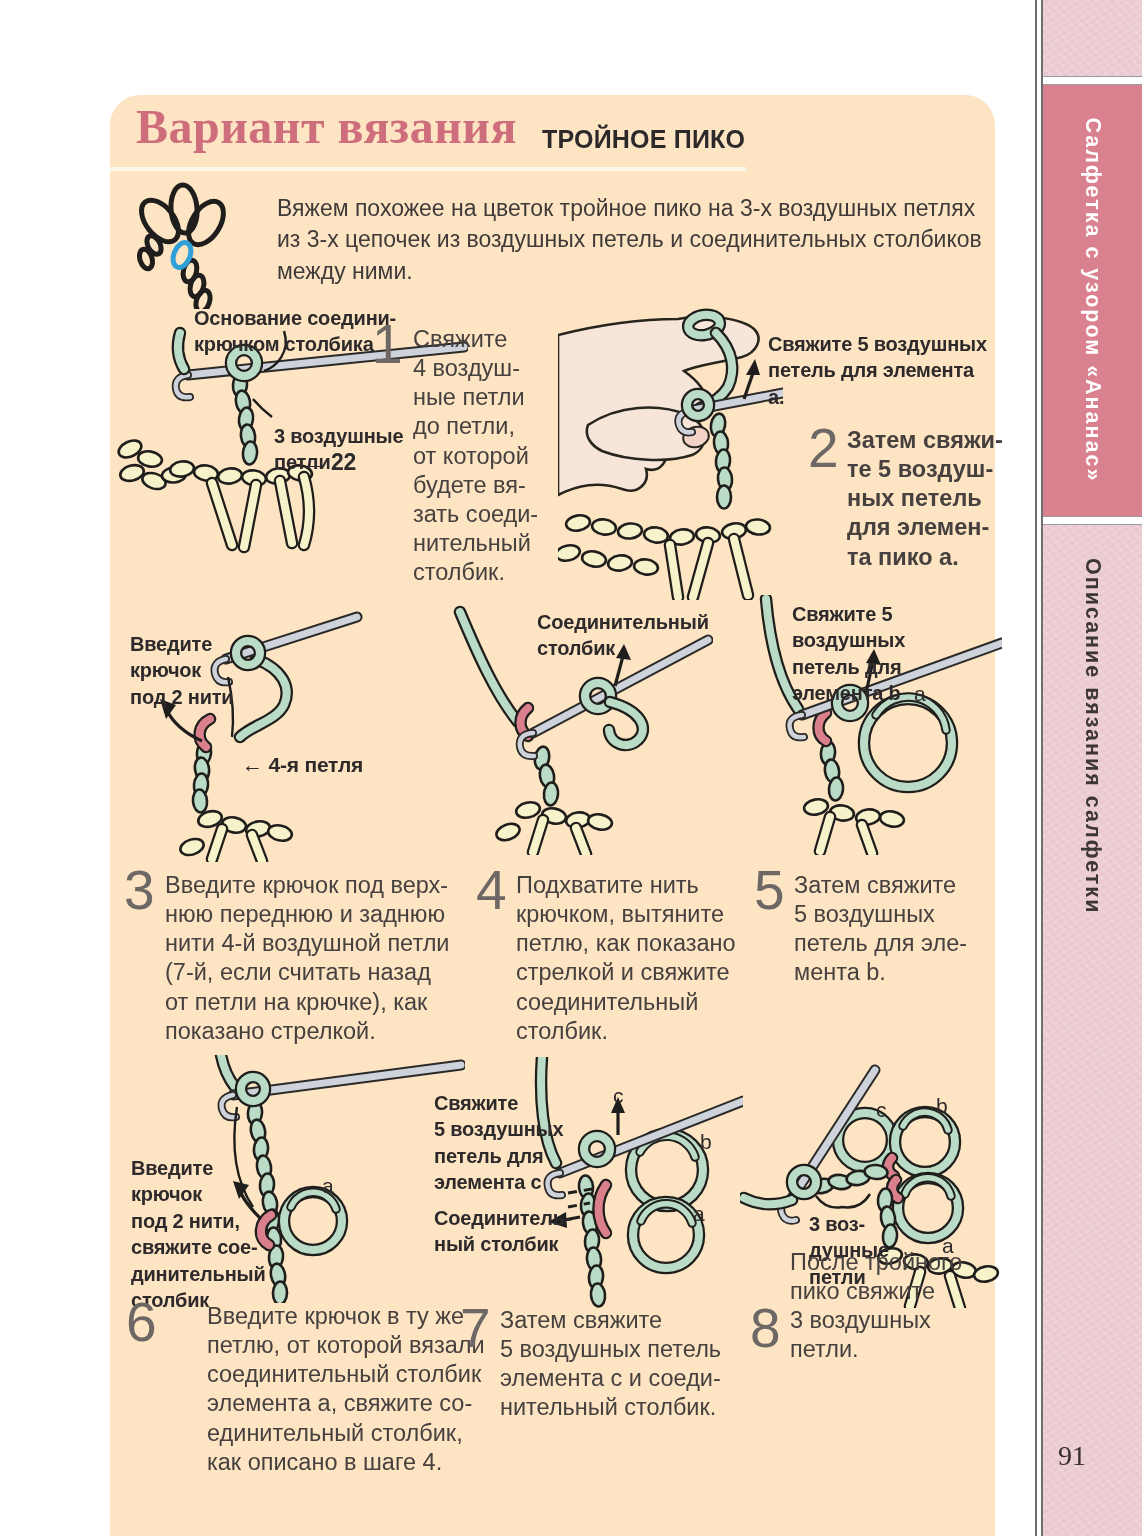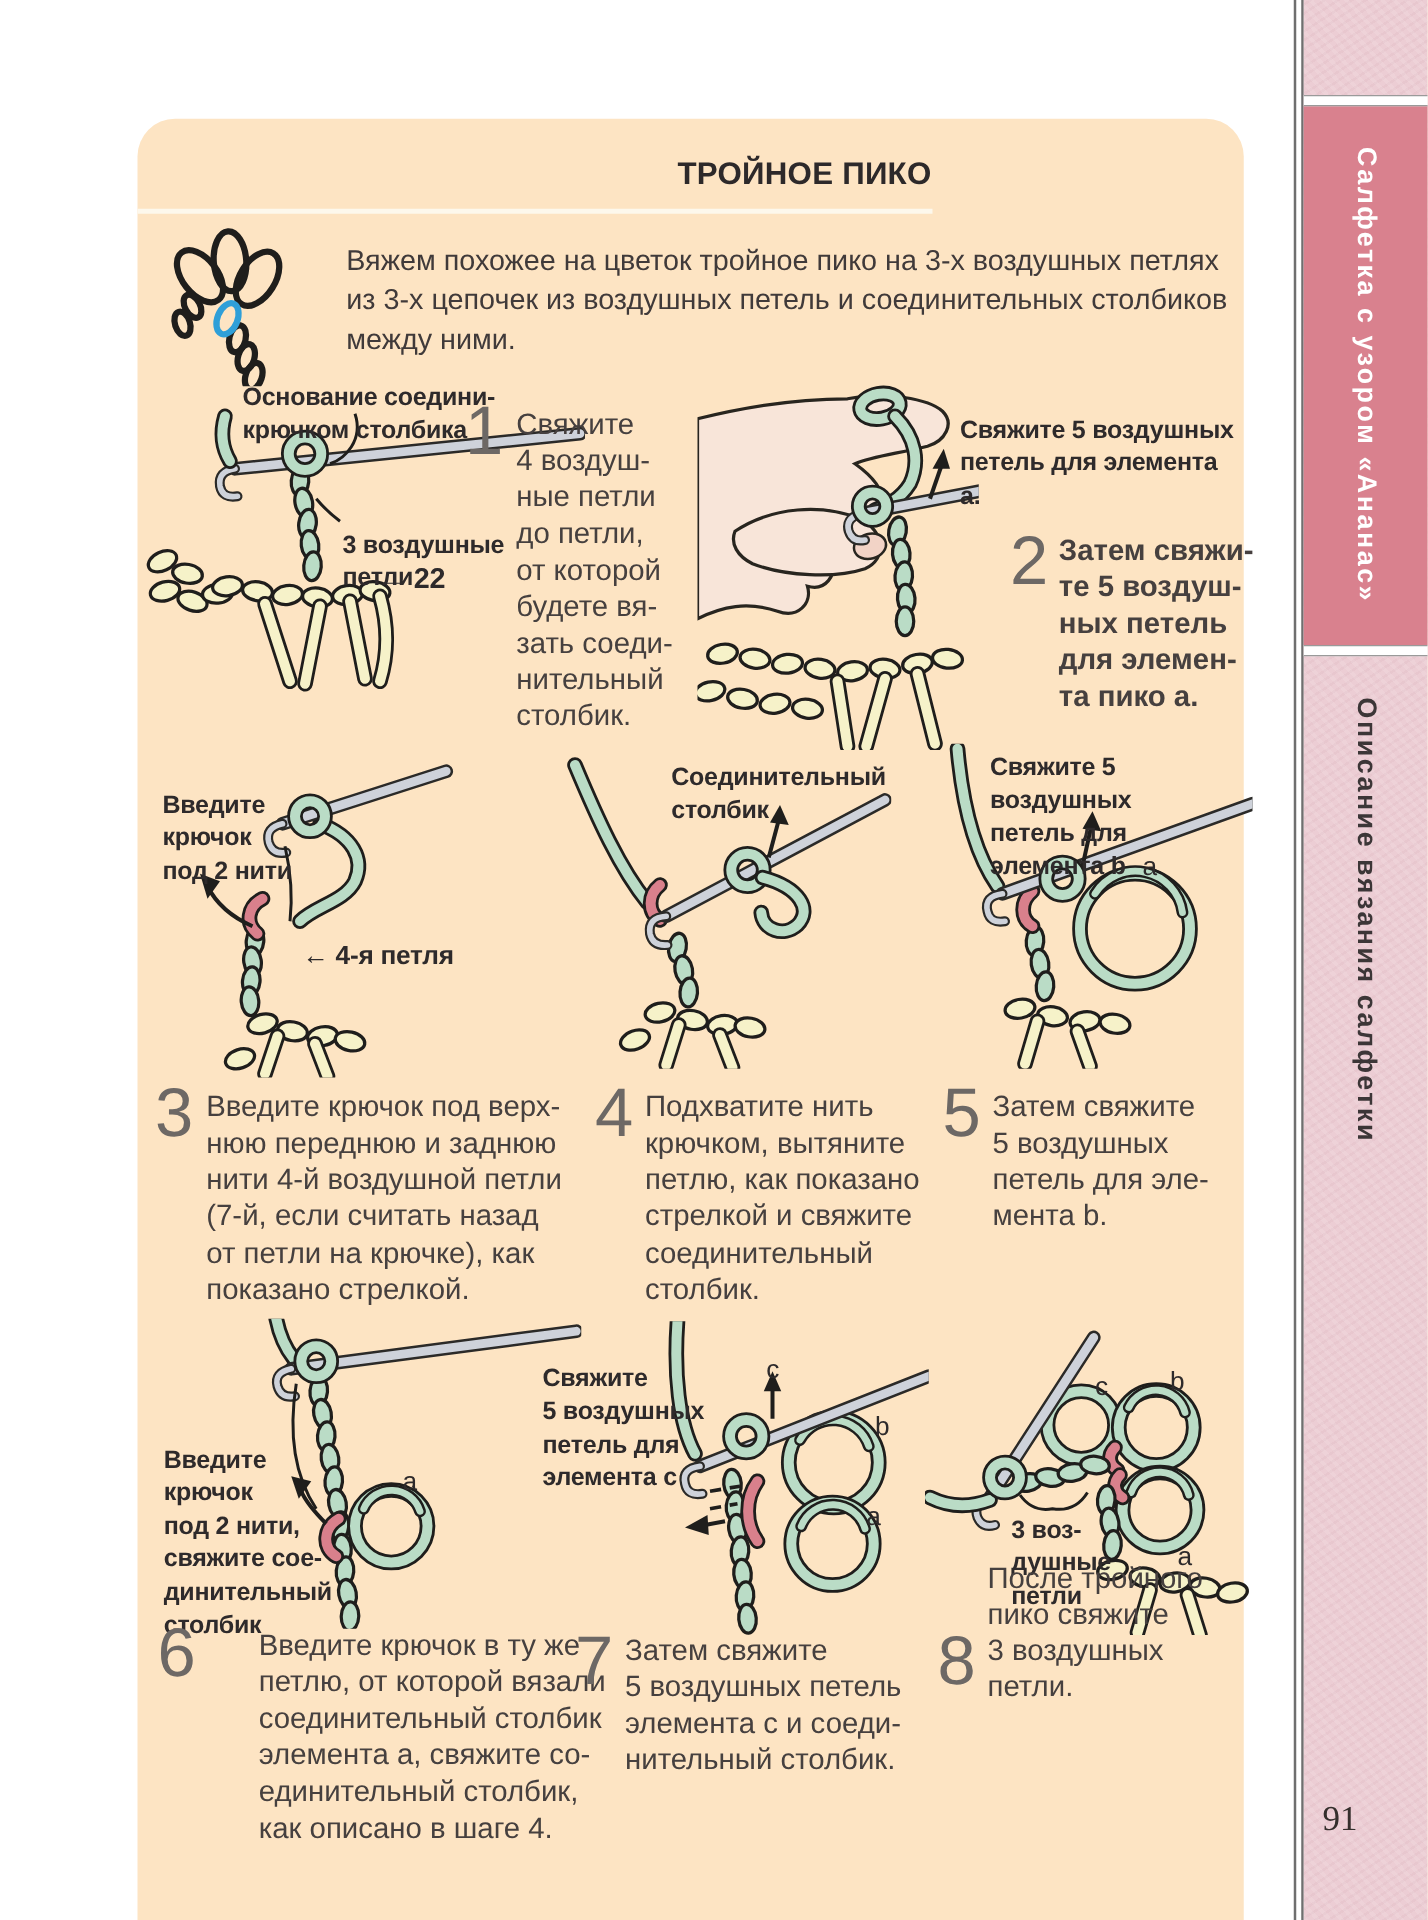"Вариант вязания" div.title { html: none -> <div>Вариант вязания</div> }
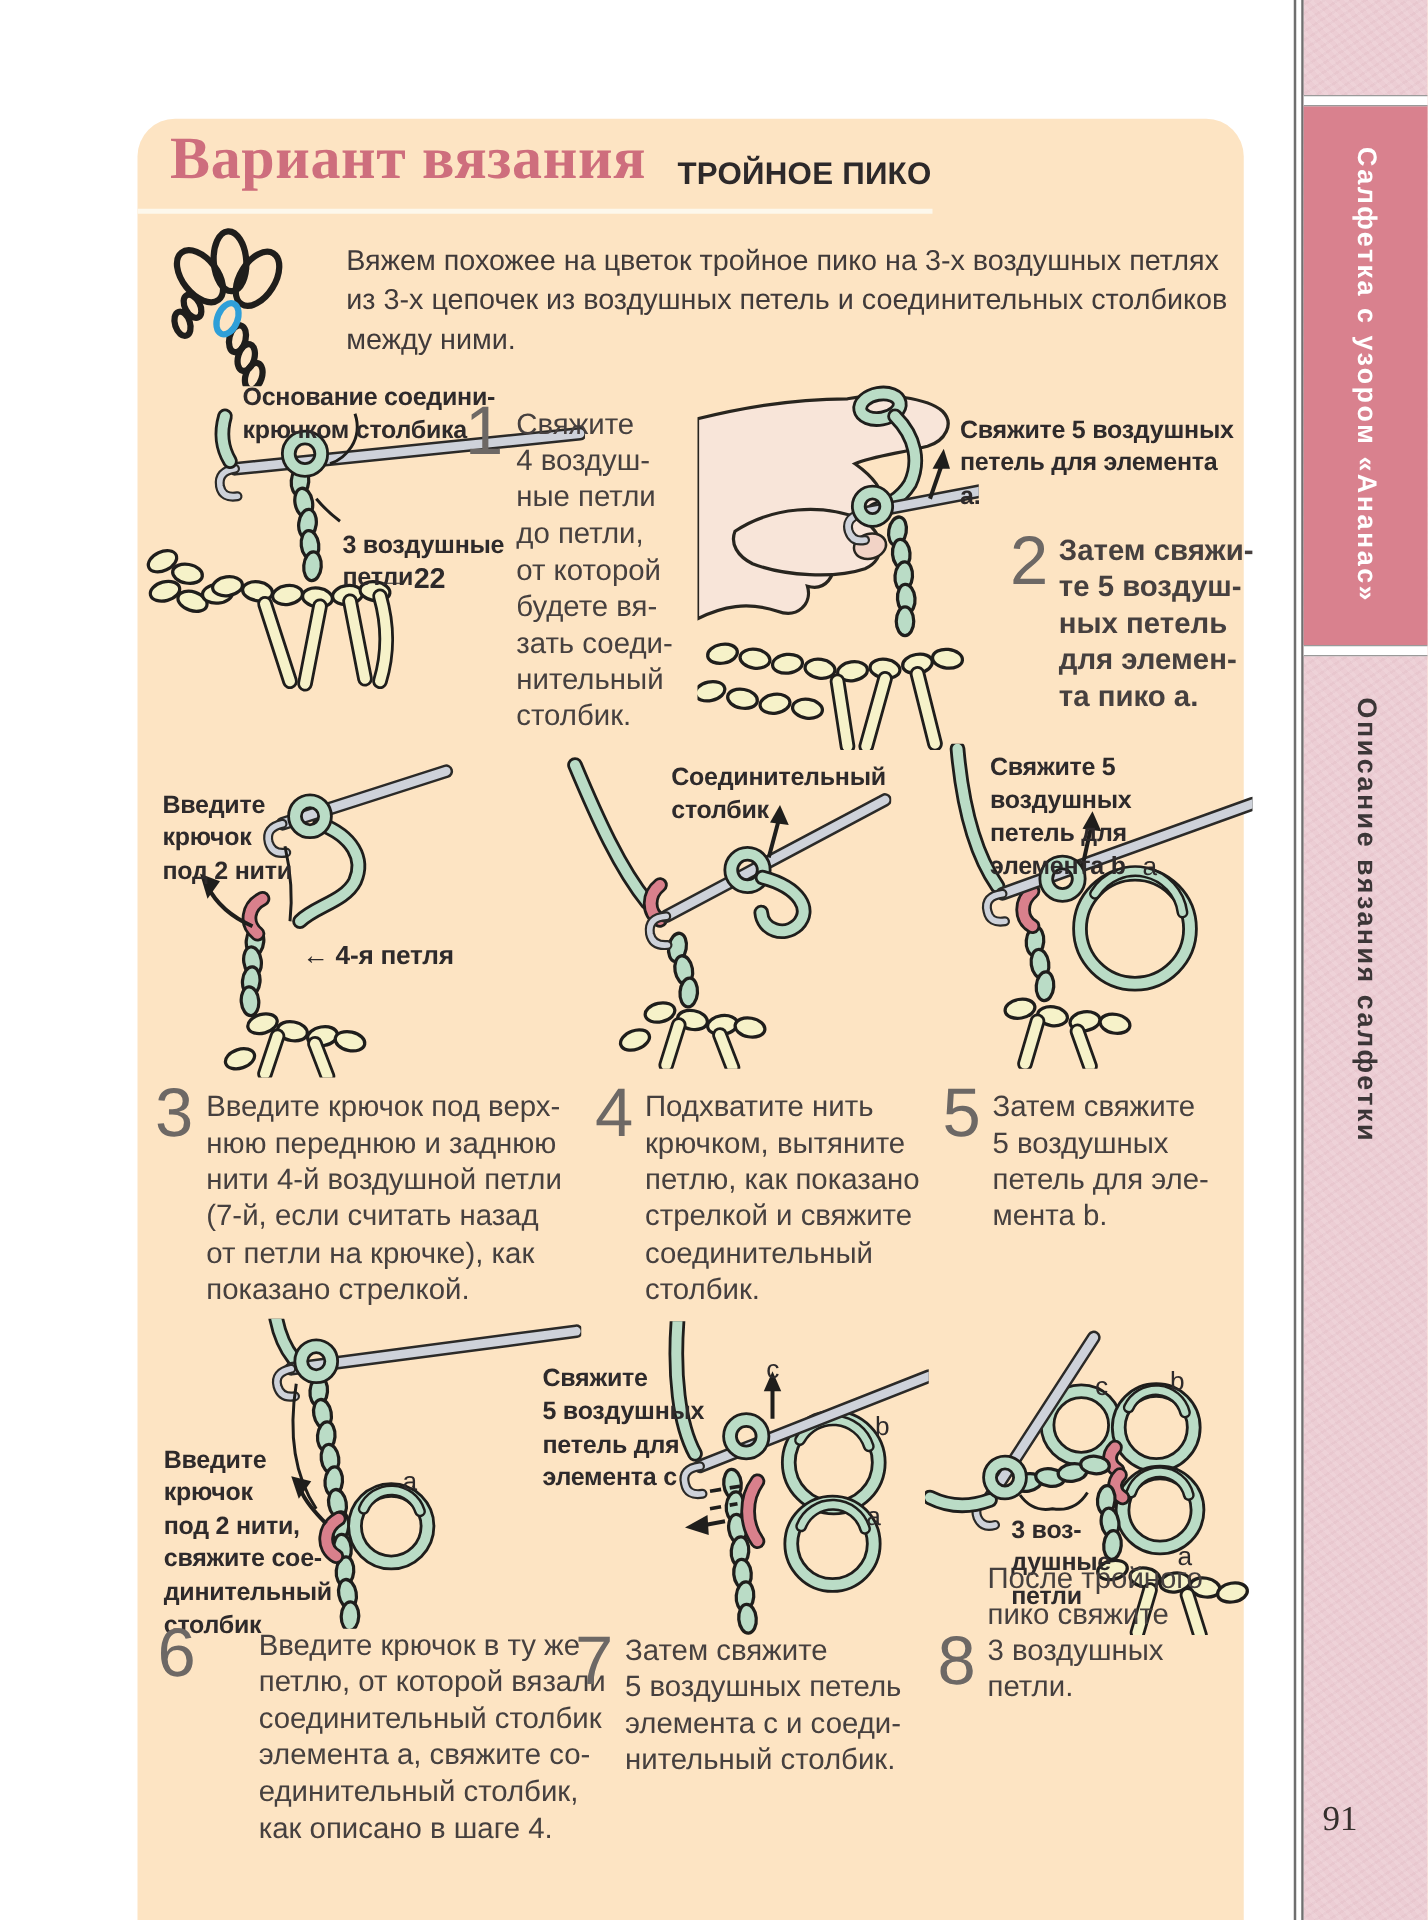"Соединитель-" div.lbl { html: none -> <div>Соединитель- ный столбик</div> }
